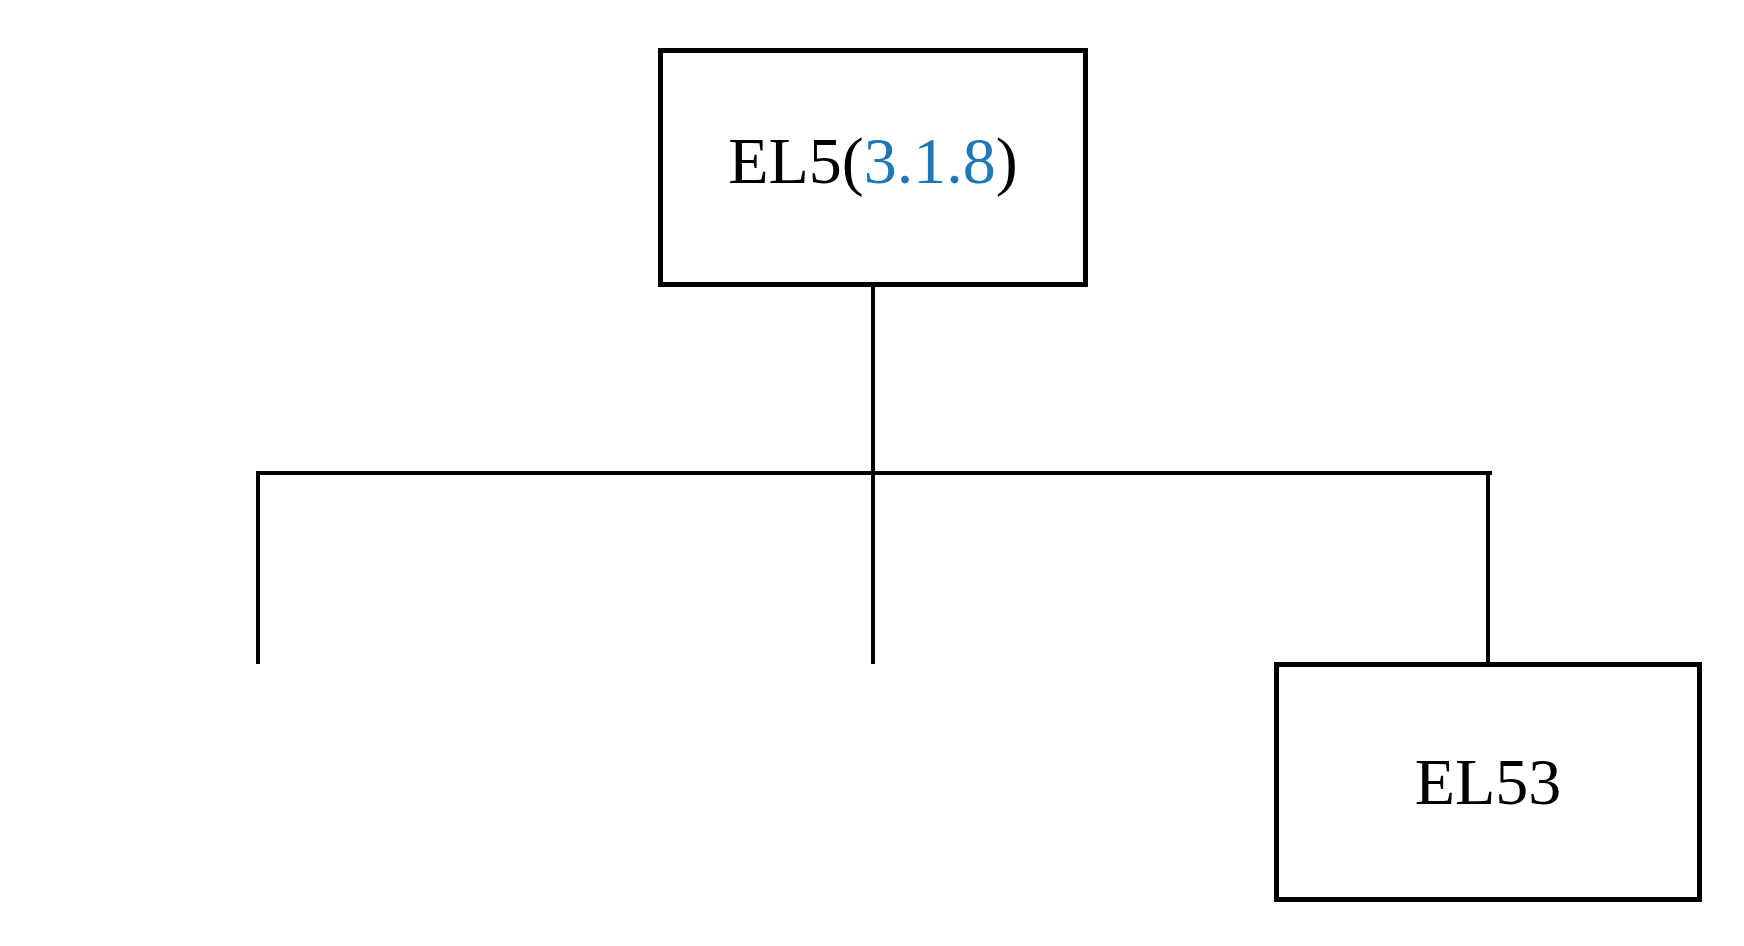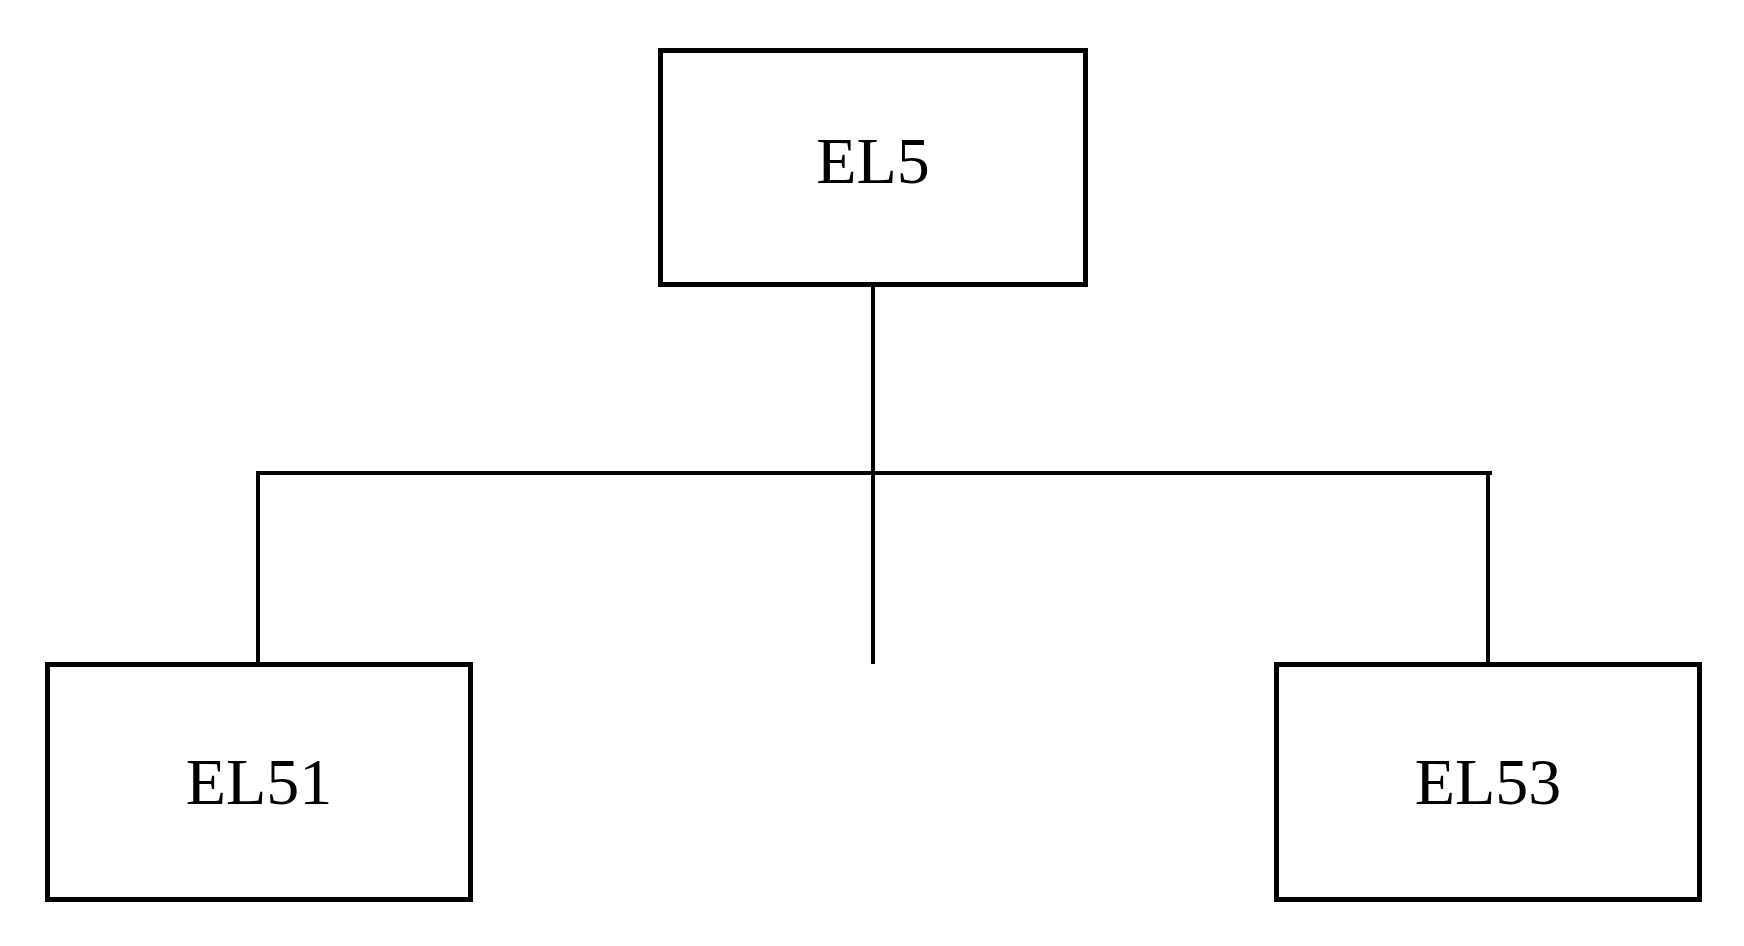"EL5" .node { align-items: none -> center; flex-direction: column -> row }
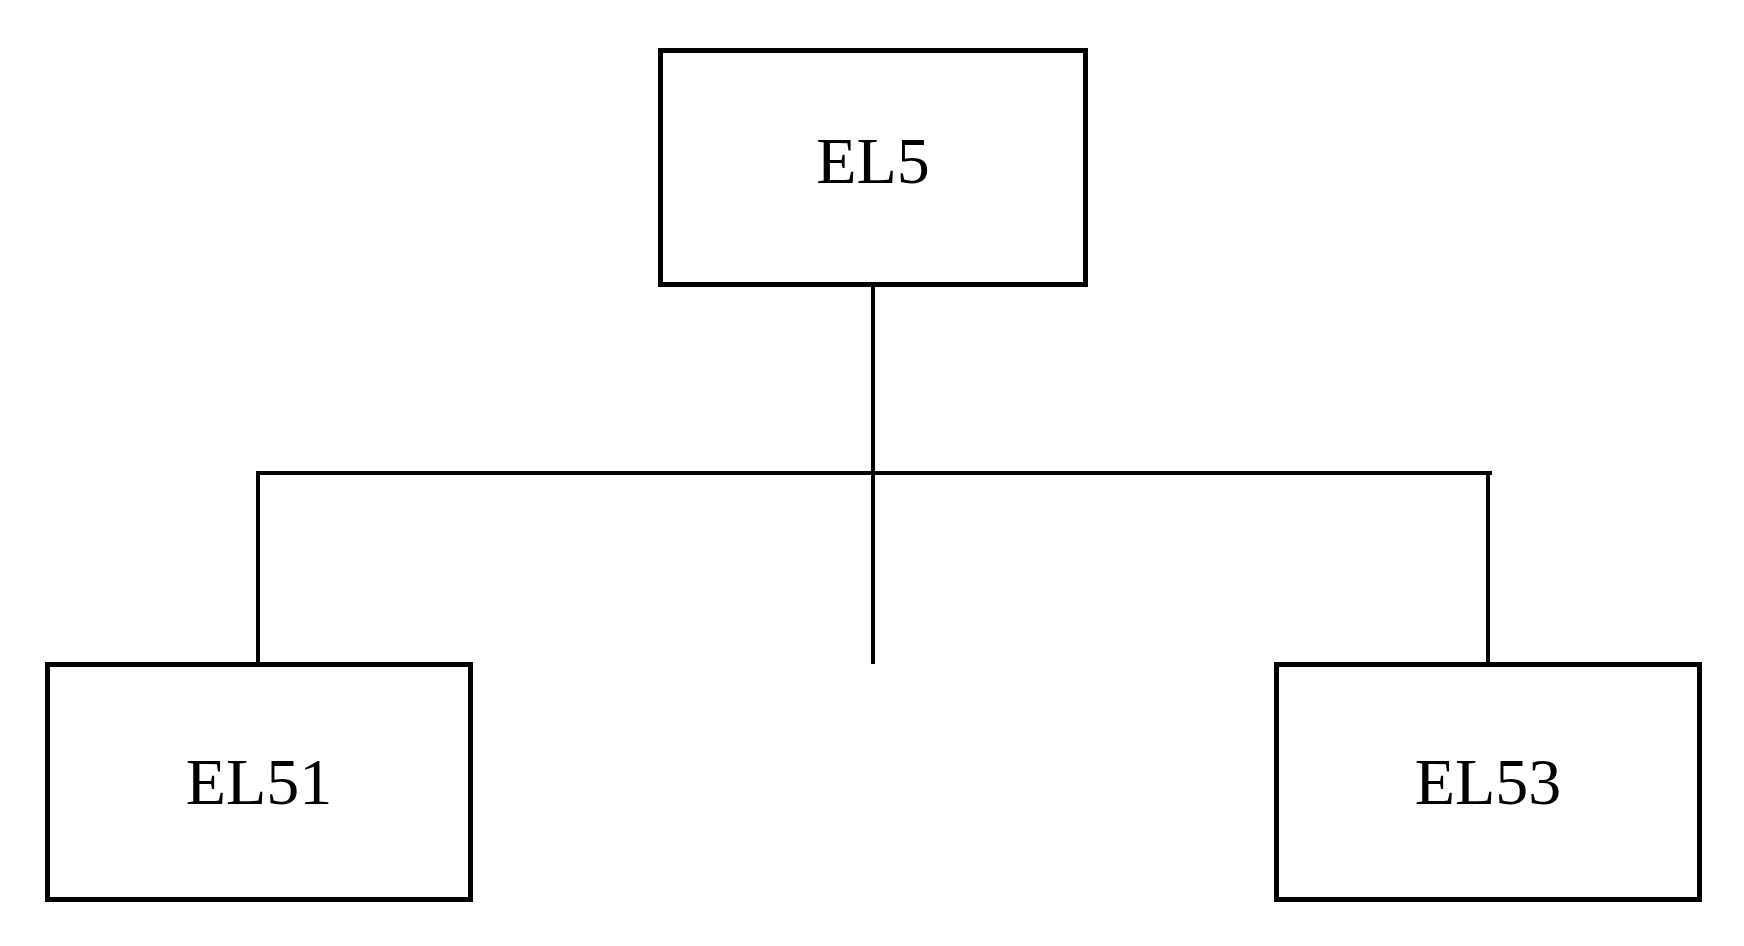"(3.1.8)" div.node-ref { html: none -> <div><span>(</span><span>3.1.8</span><span>)</span></div> }
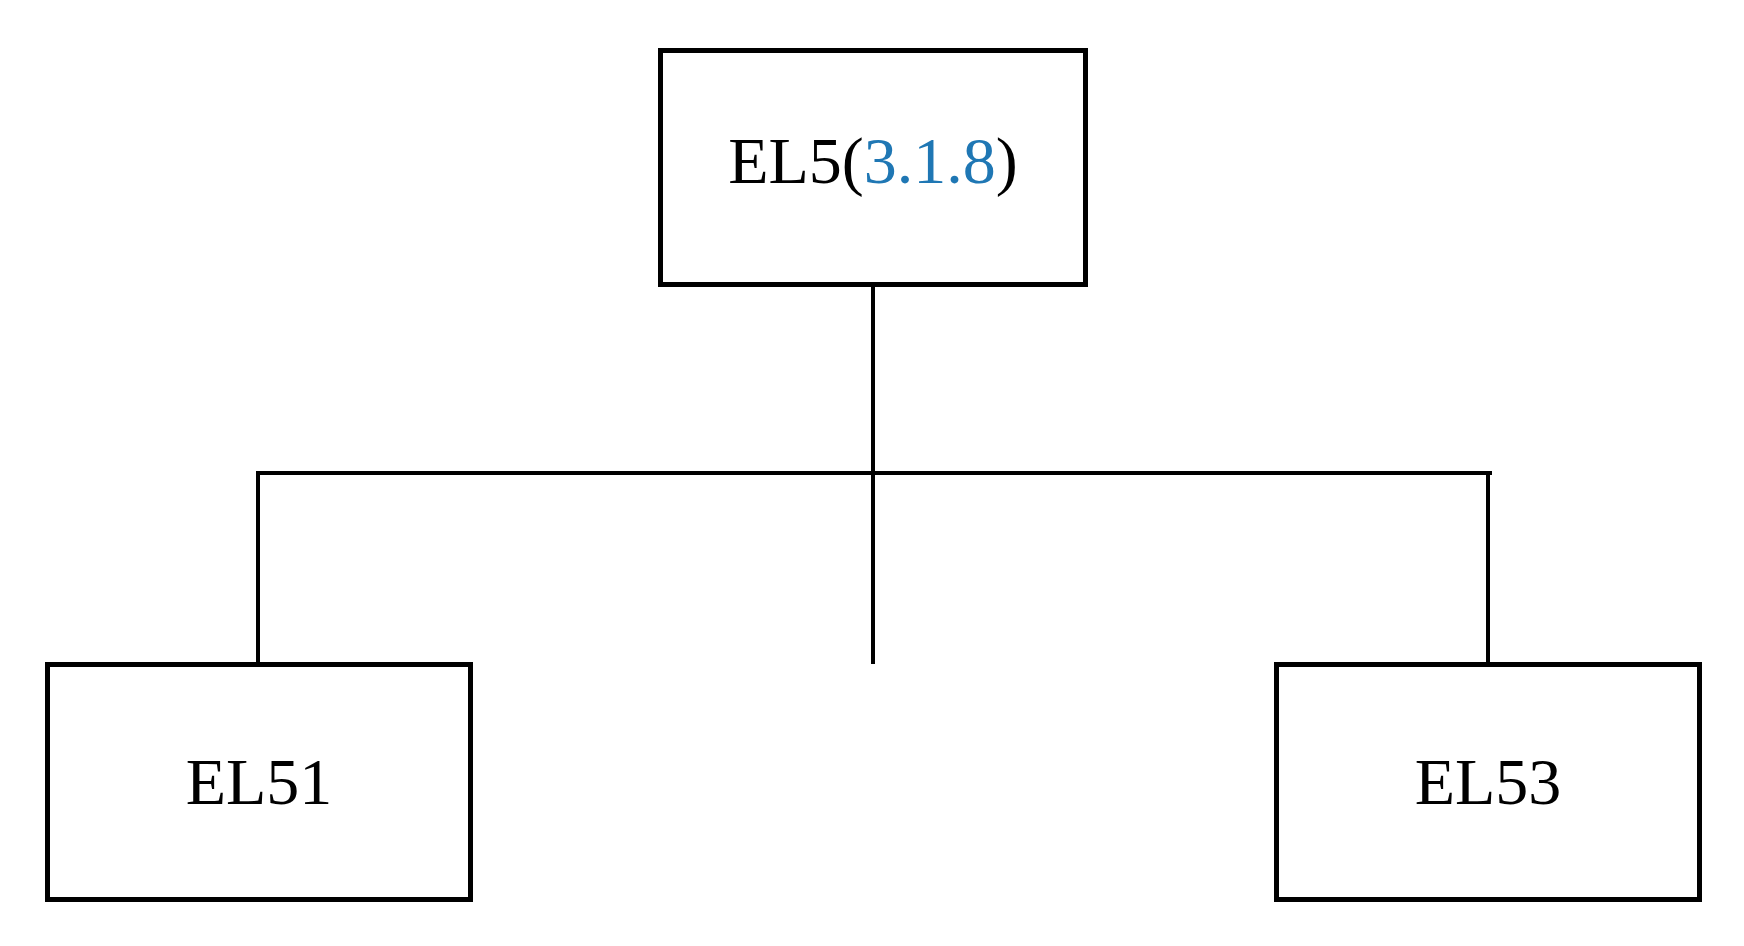"EL51" div.node { html: <div> <div>EL51</div> </div> -> none }
